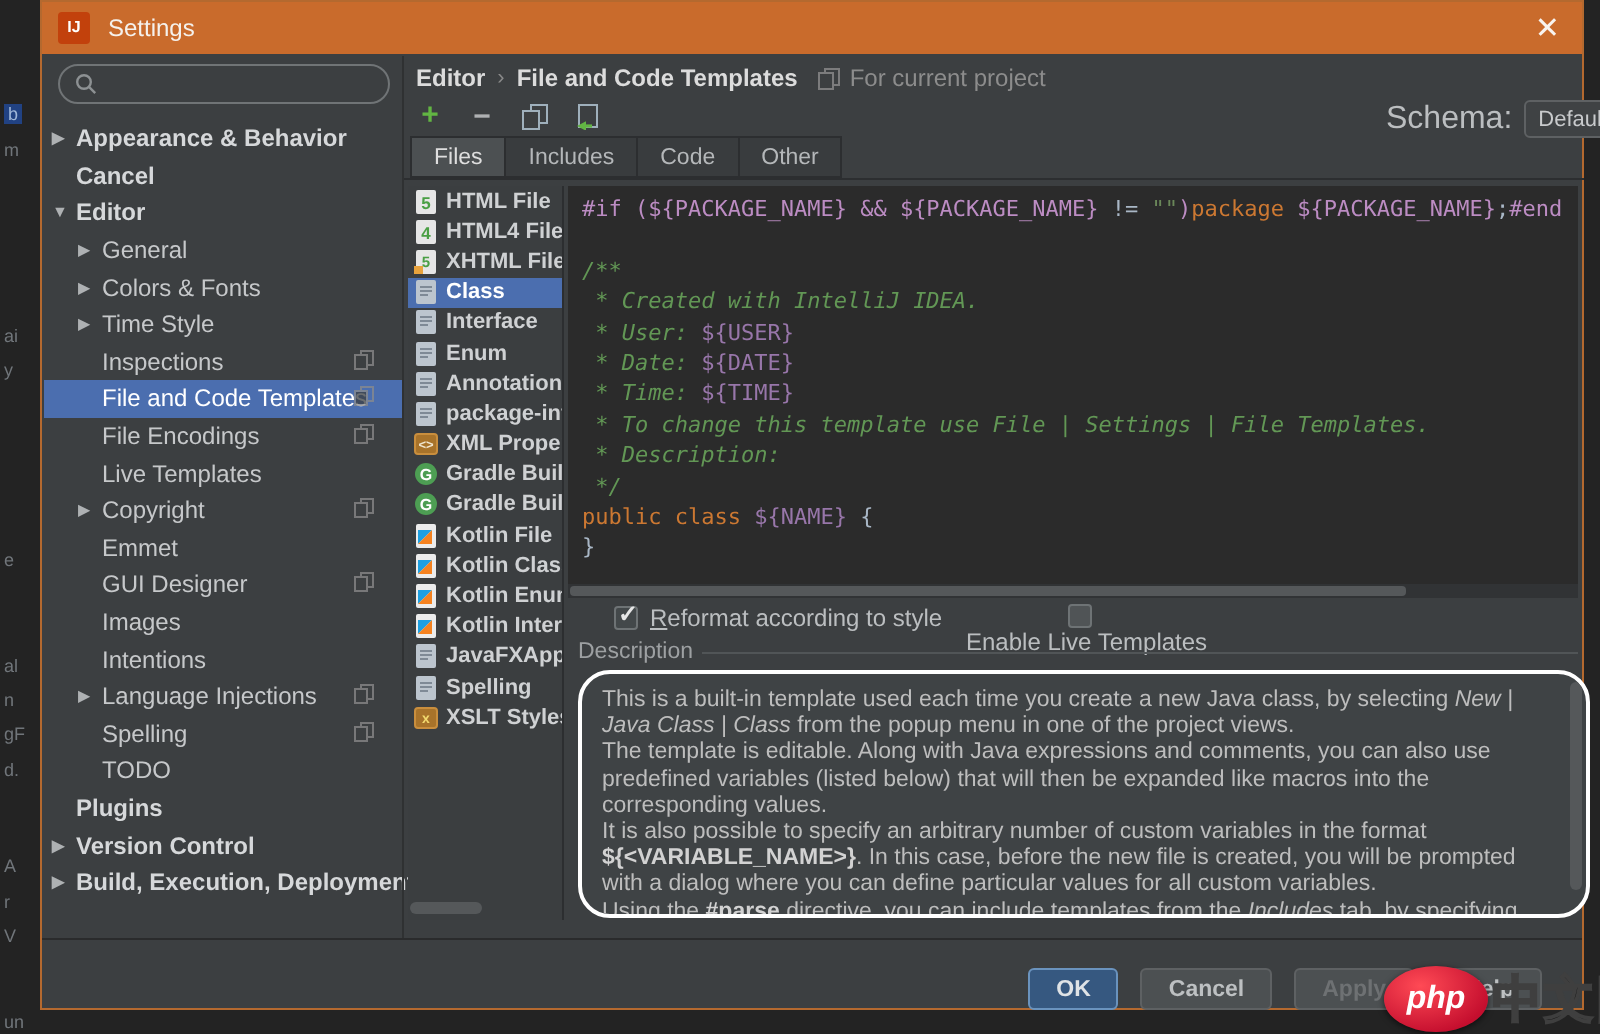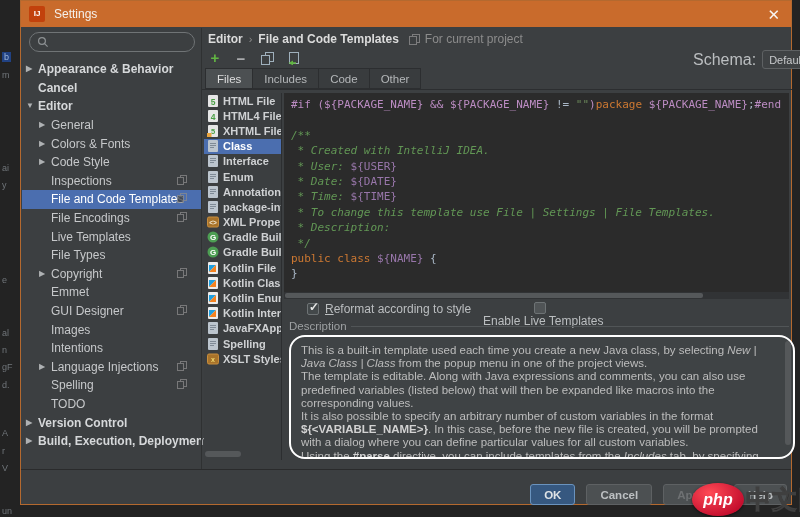"Code Style" span { text: Code -> Time }
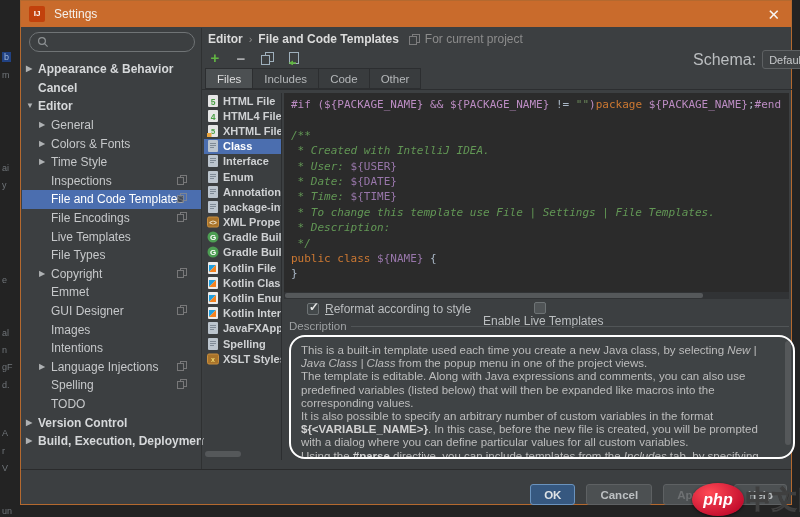"File Types" div.tree-row { html: <div> <span>File Types</span> </div> -> none }
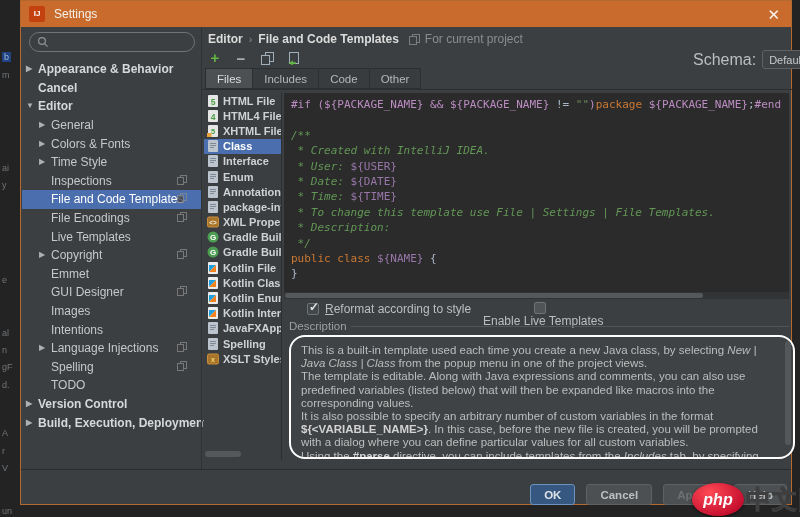"Plugins" div.tree-row { html: none -> <div> <span>Plugins</span> </div> }
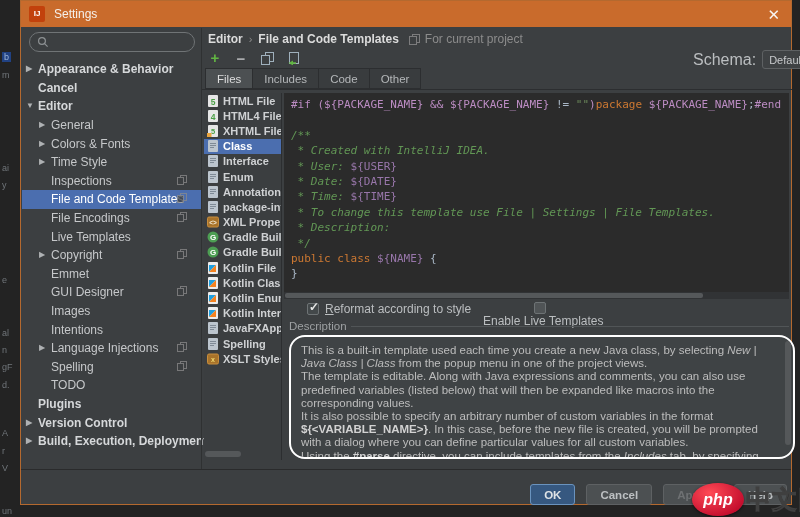"OK" #buttons { right: 4px -> 20px }
